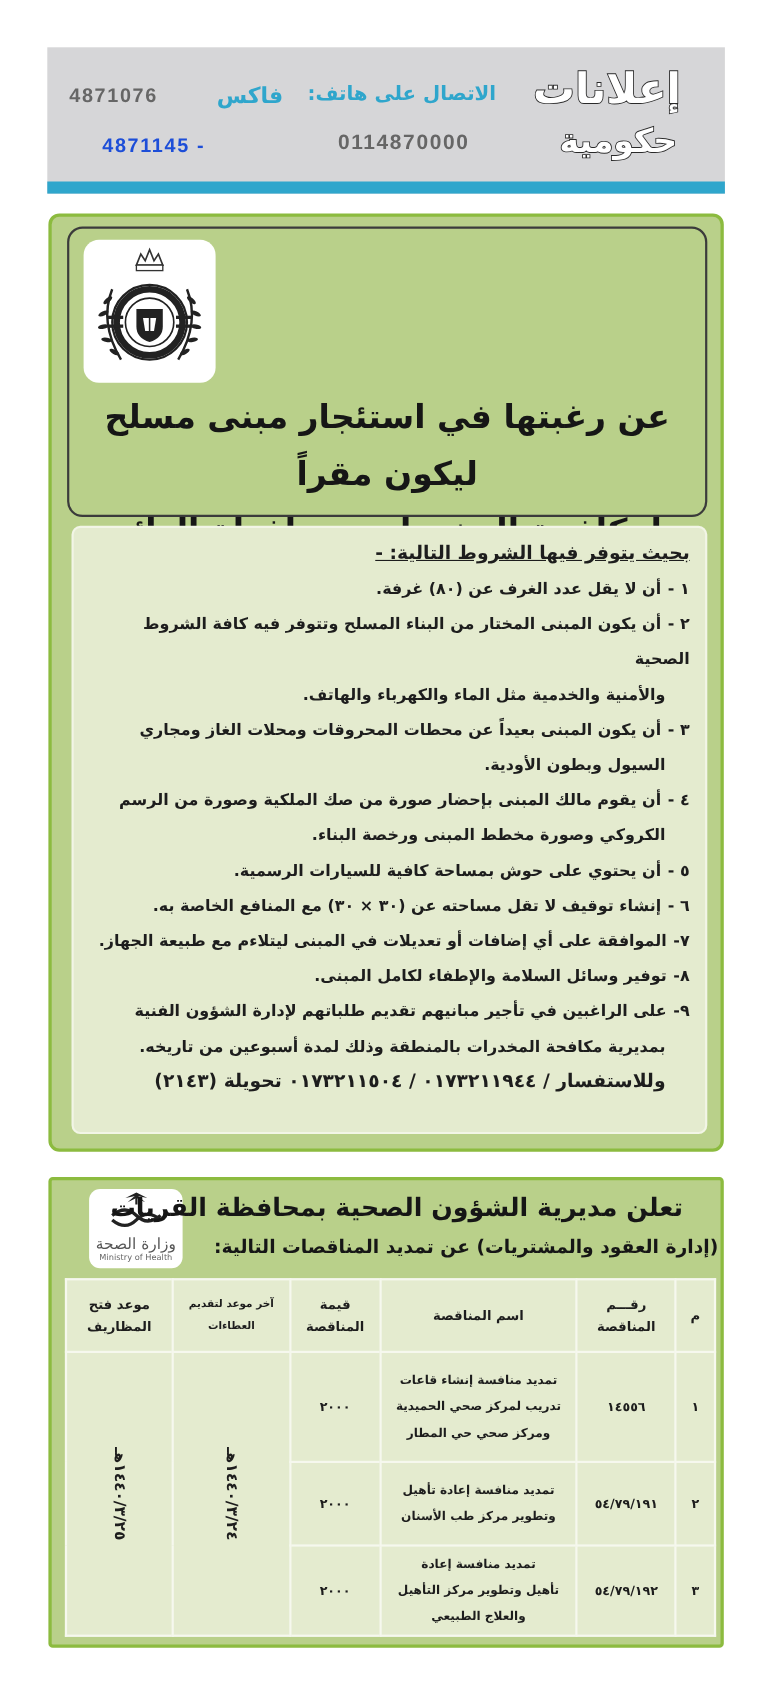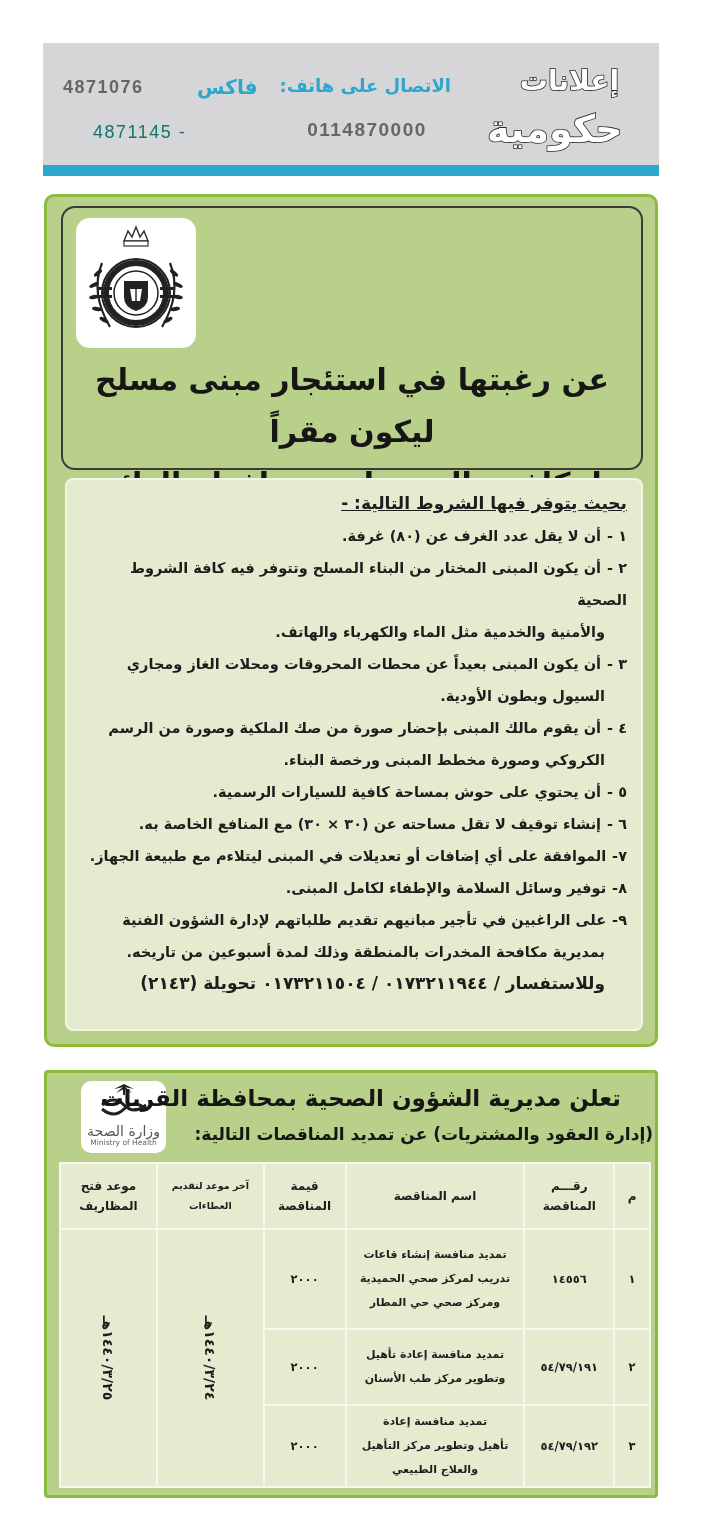"إعلانات" .header .brand .l1 { font-size: 28px -> 38px }
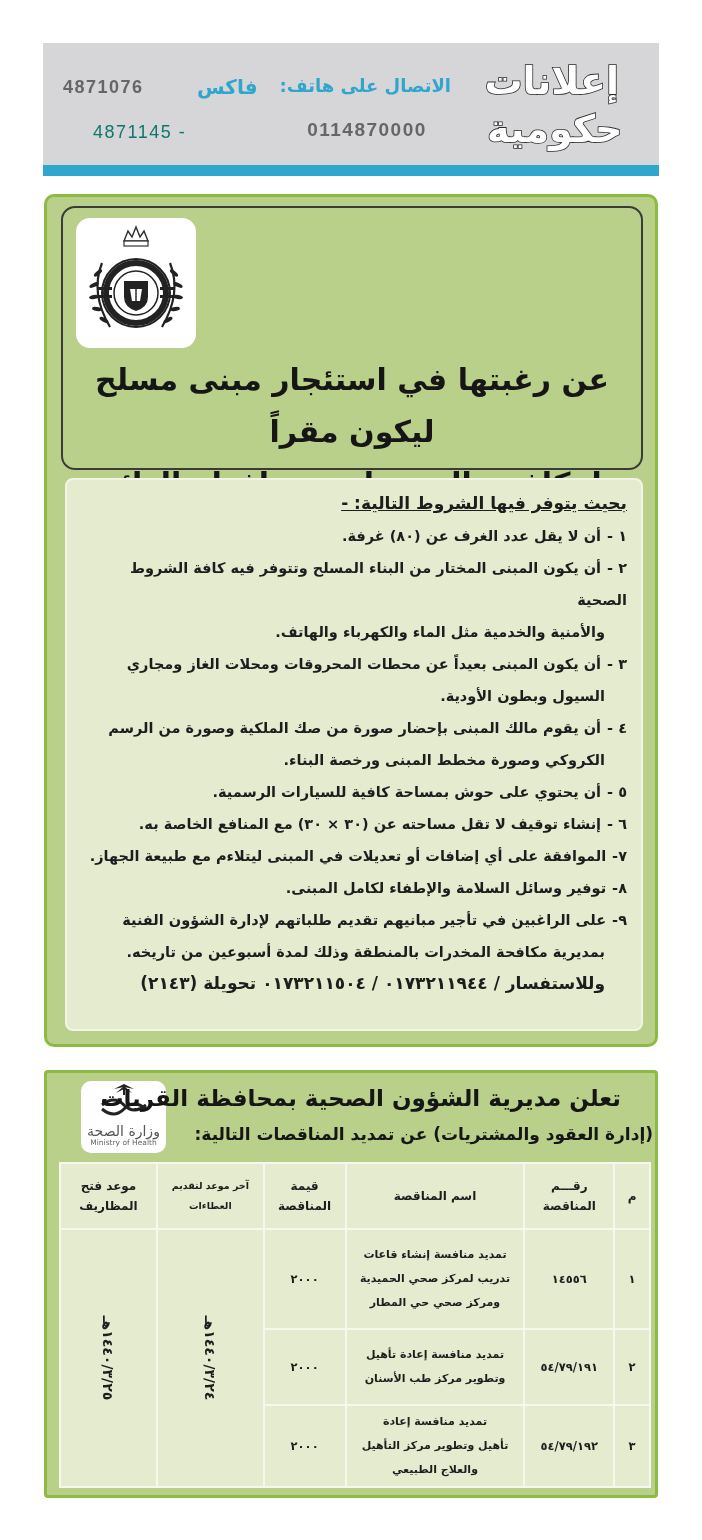"4871145 -" .header .fax2 { color: #0f766e -> #1d4ed8; font-weight: normal -> bold }
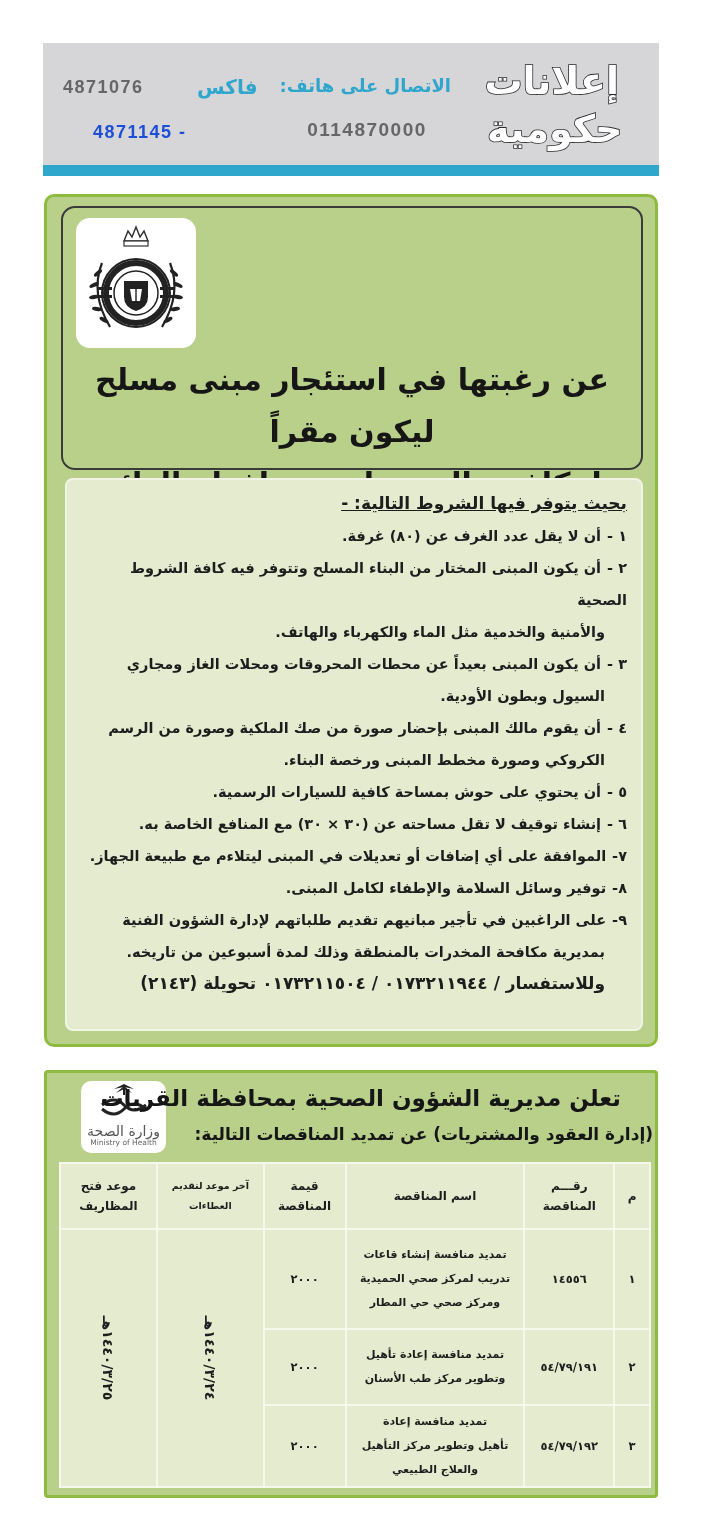"حكومية" .header .brand .l2 { font-size: 38px -> 30px; text-align: left -> center }
